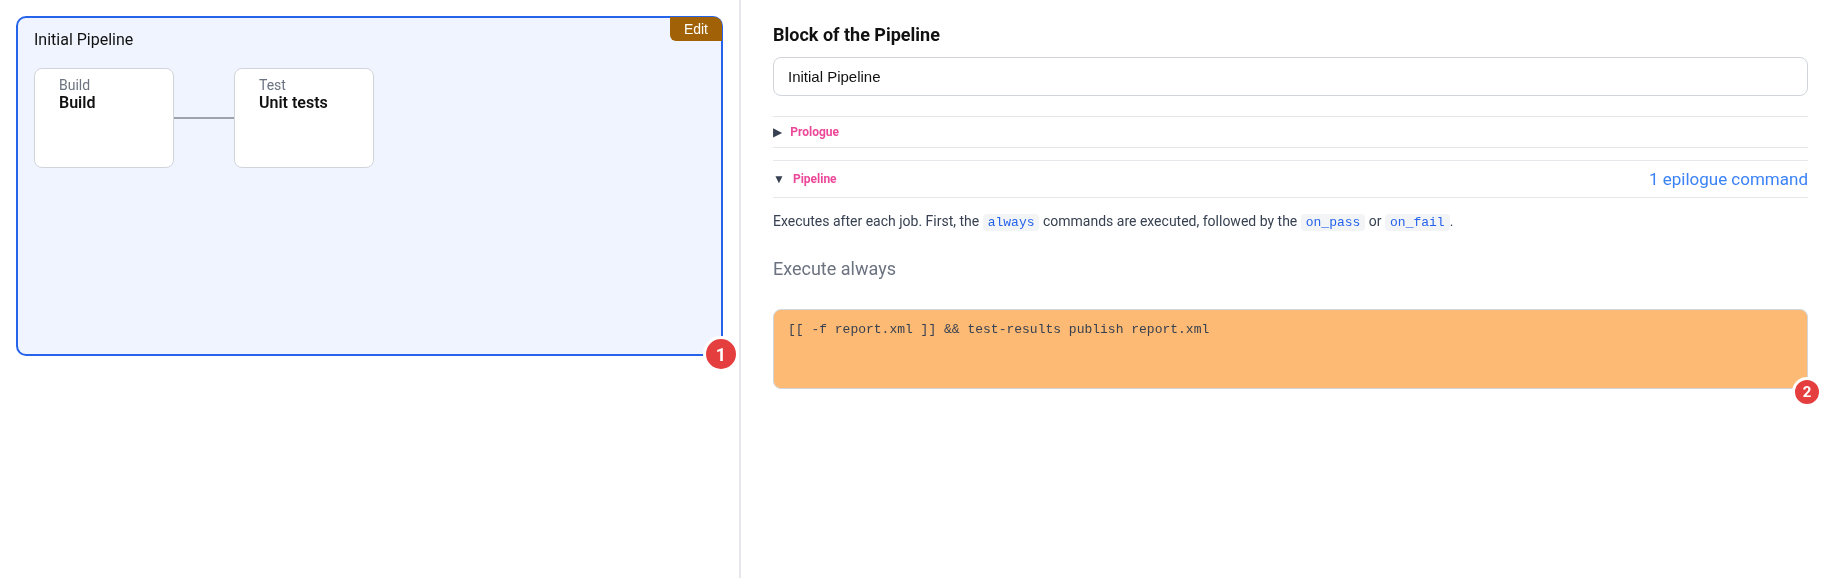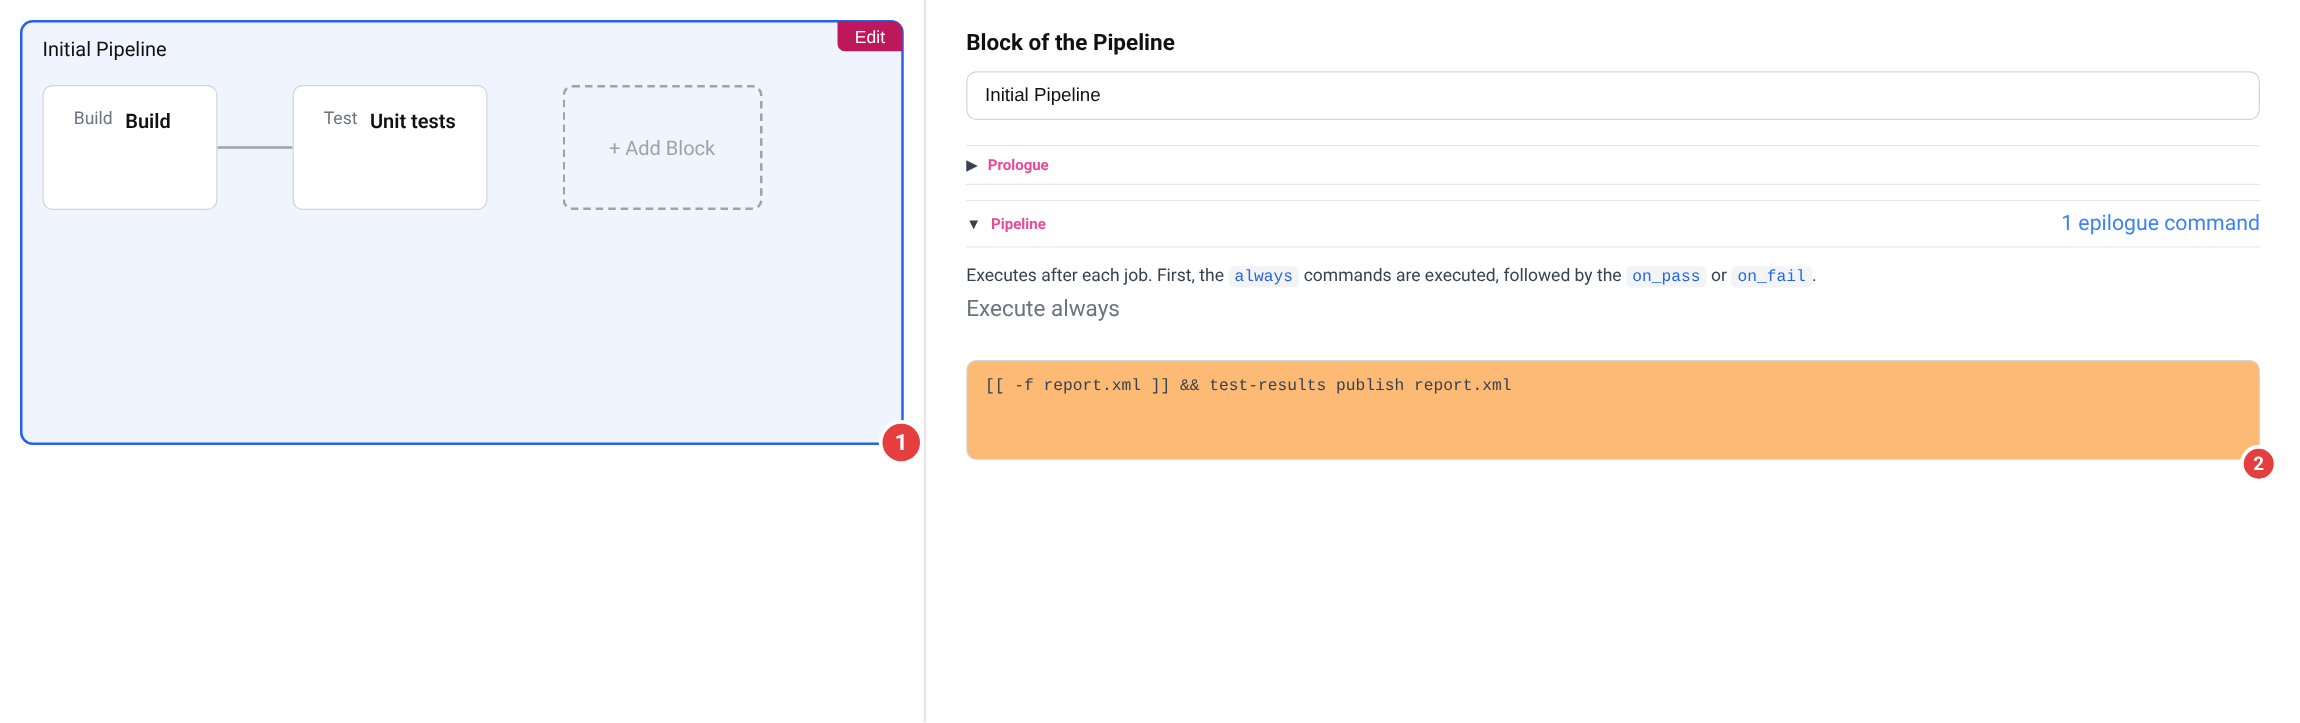"Edit" .edit-button { background: #be185d -> #a16207 }
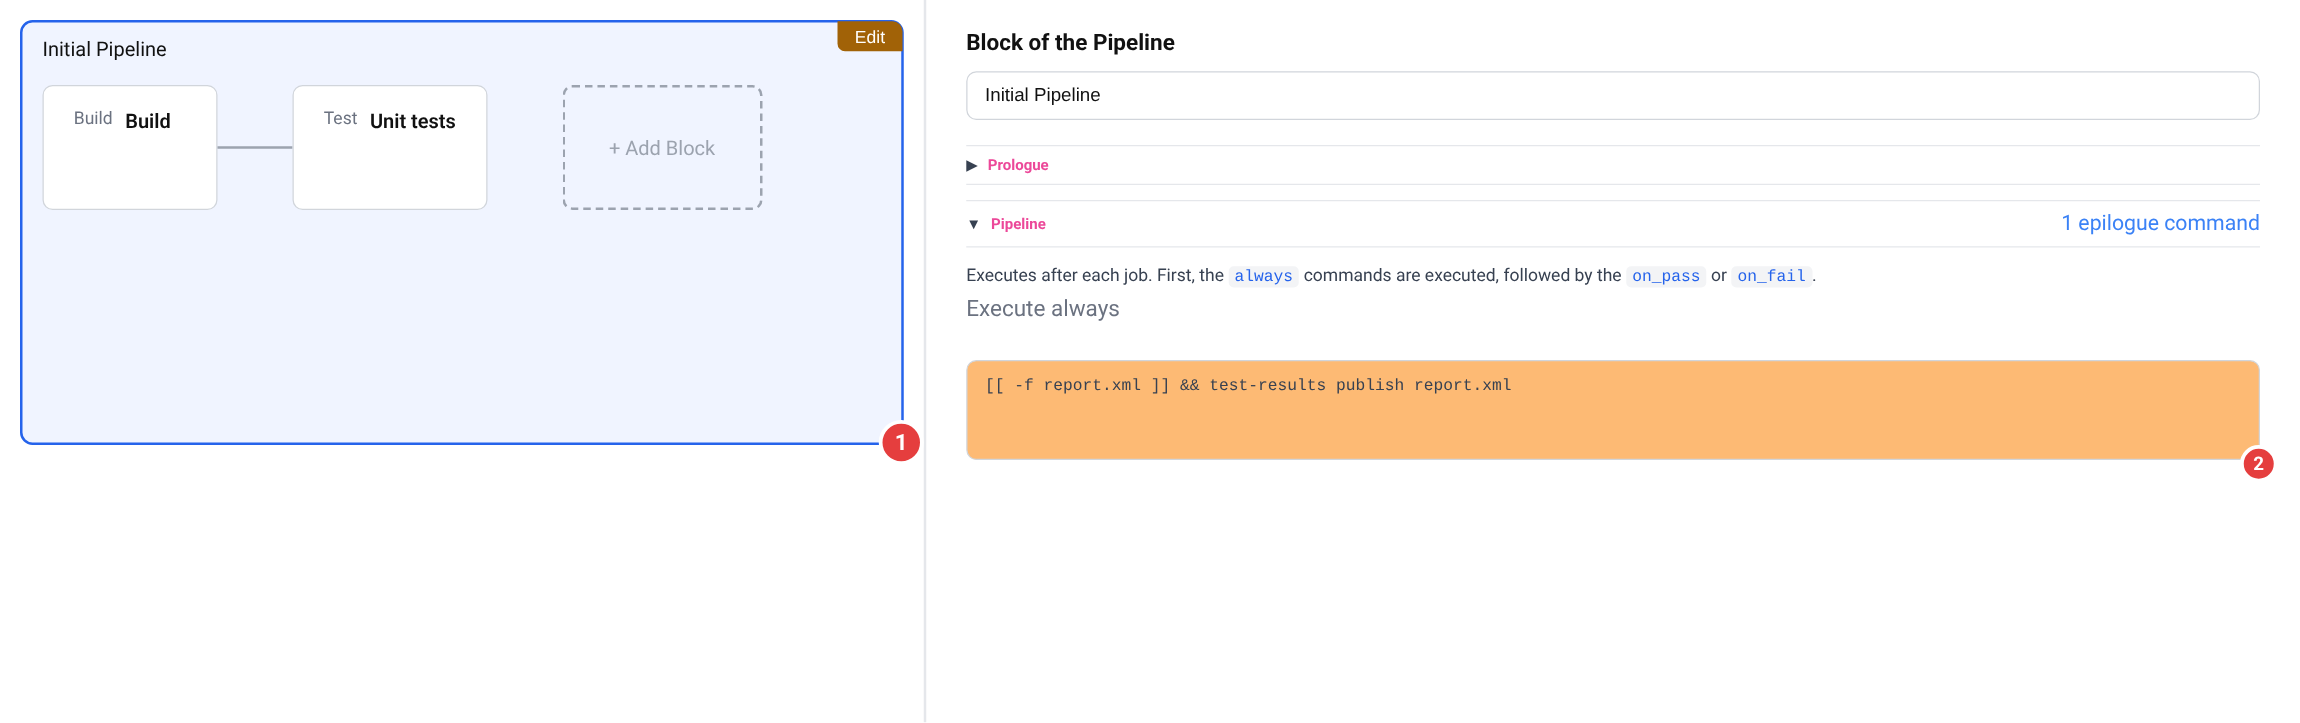"Build" .block-card { flex-direction: row -> column; gap: 10px -> 0; padding: 18px 24px -> 8px 24px }
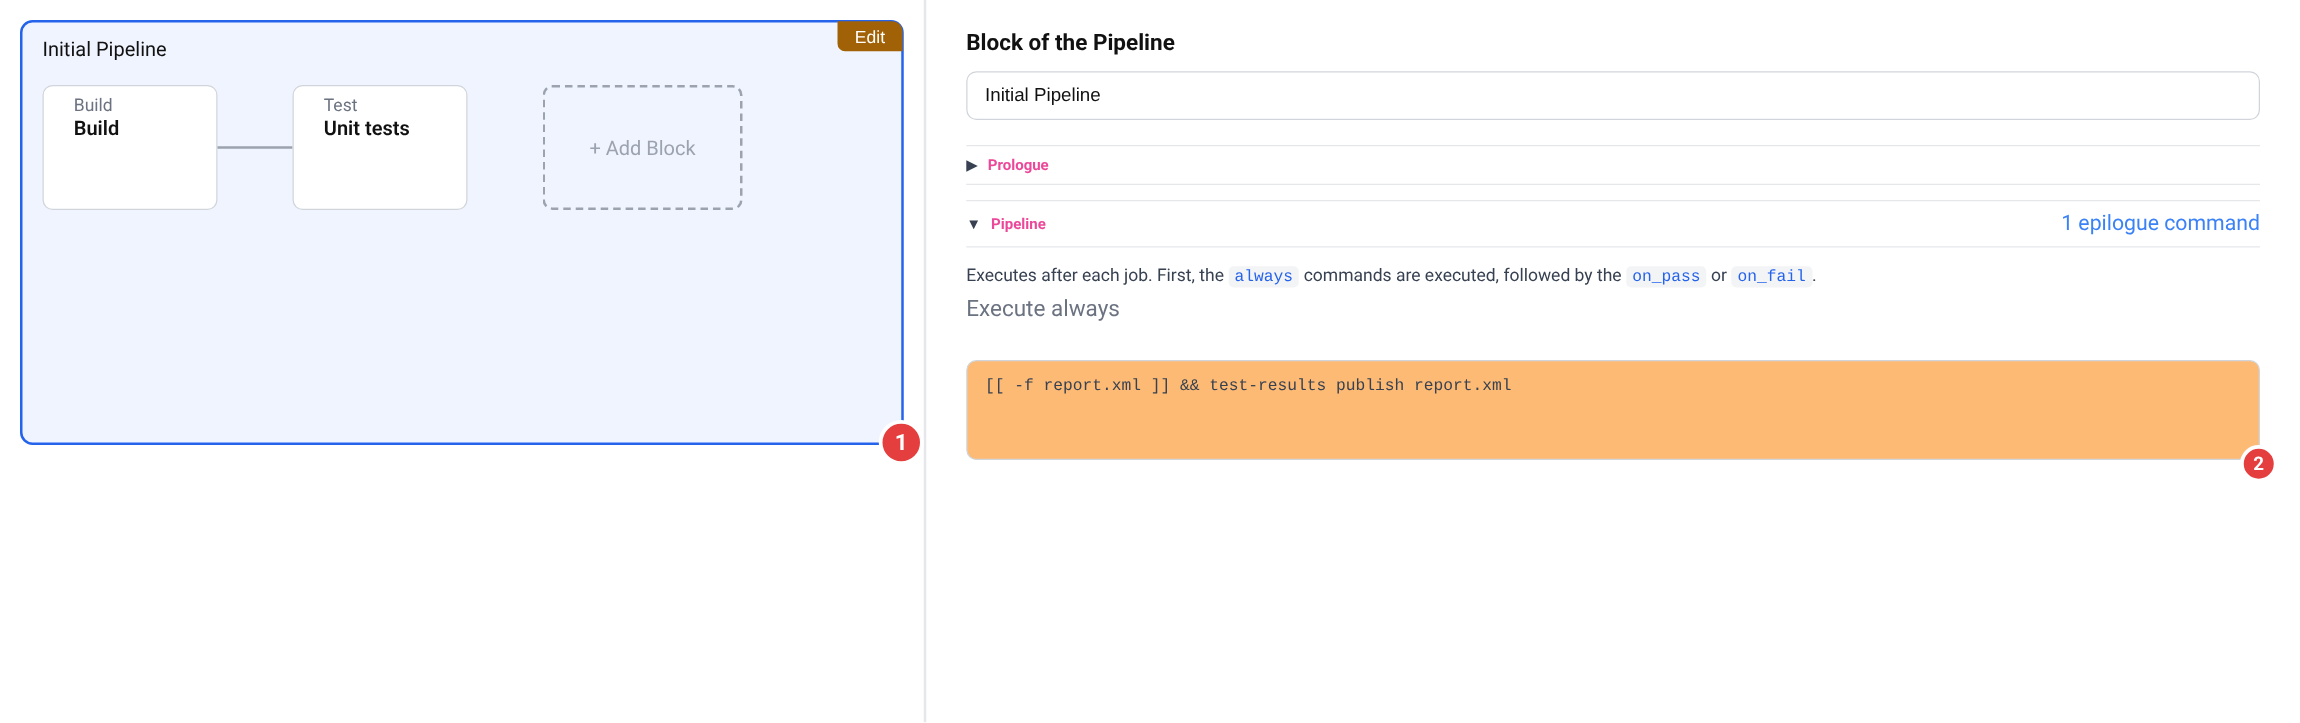"+ Add Block" div.add-block-card { html: <div> <span>+ Add Block</span> </div> -> none }
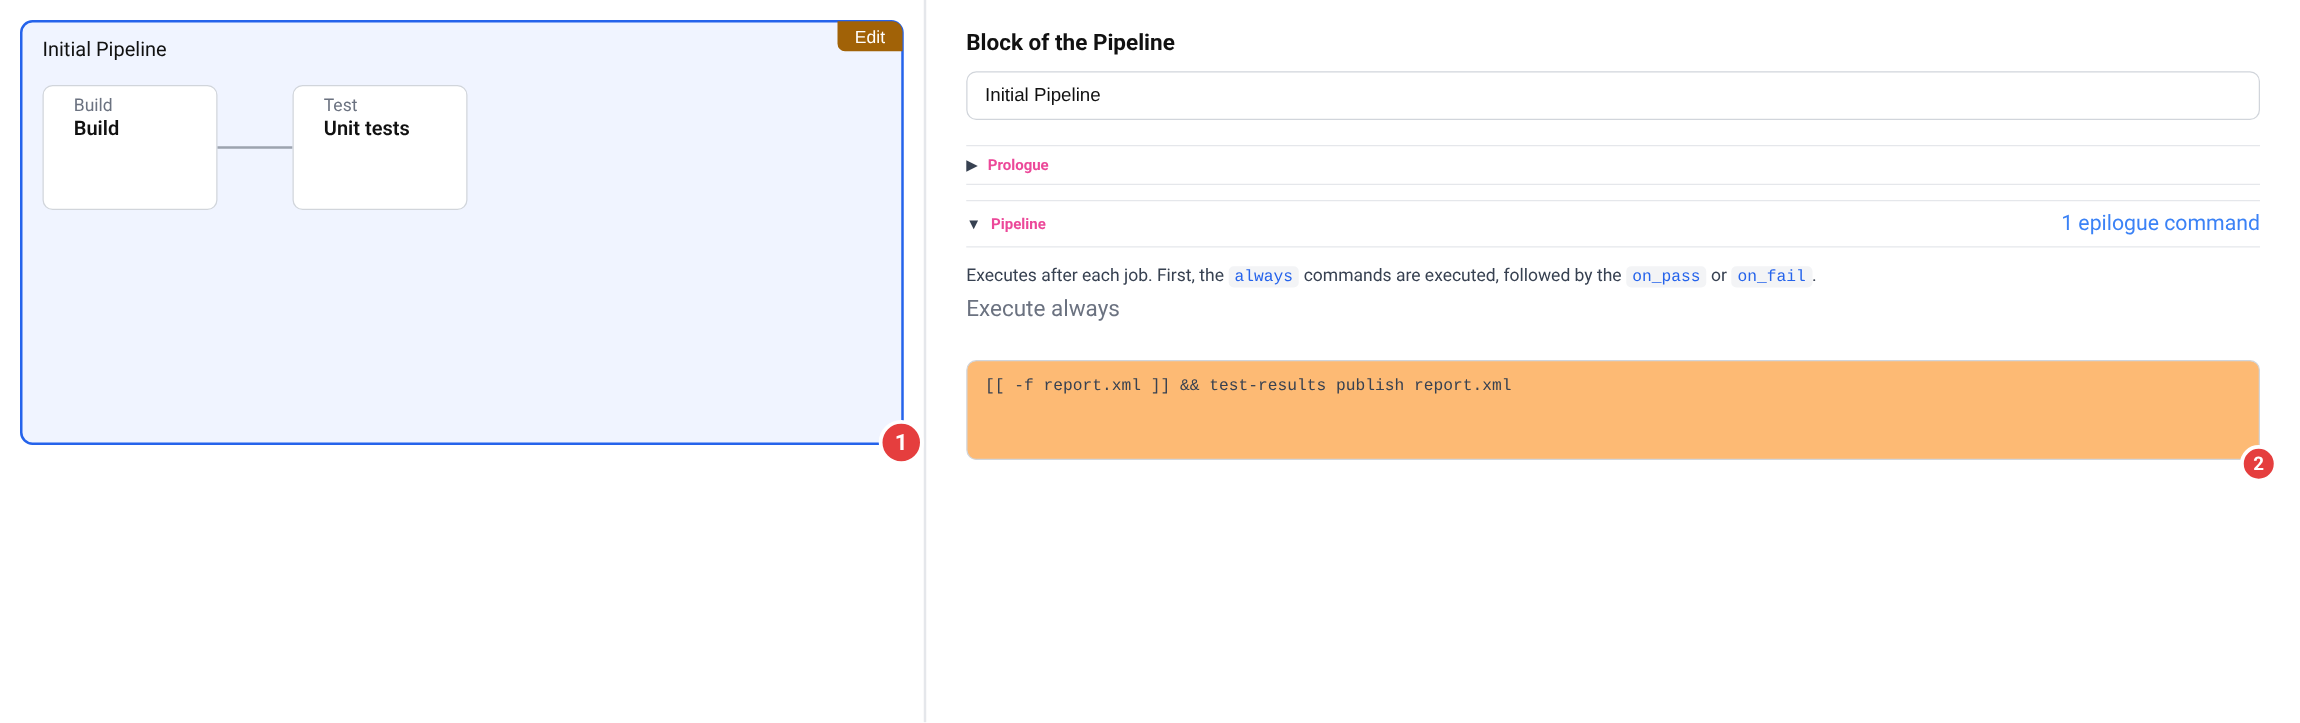"Executes after each job. First," .epilogue-desc { margin-bottom: 4px -> 24px }
